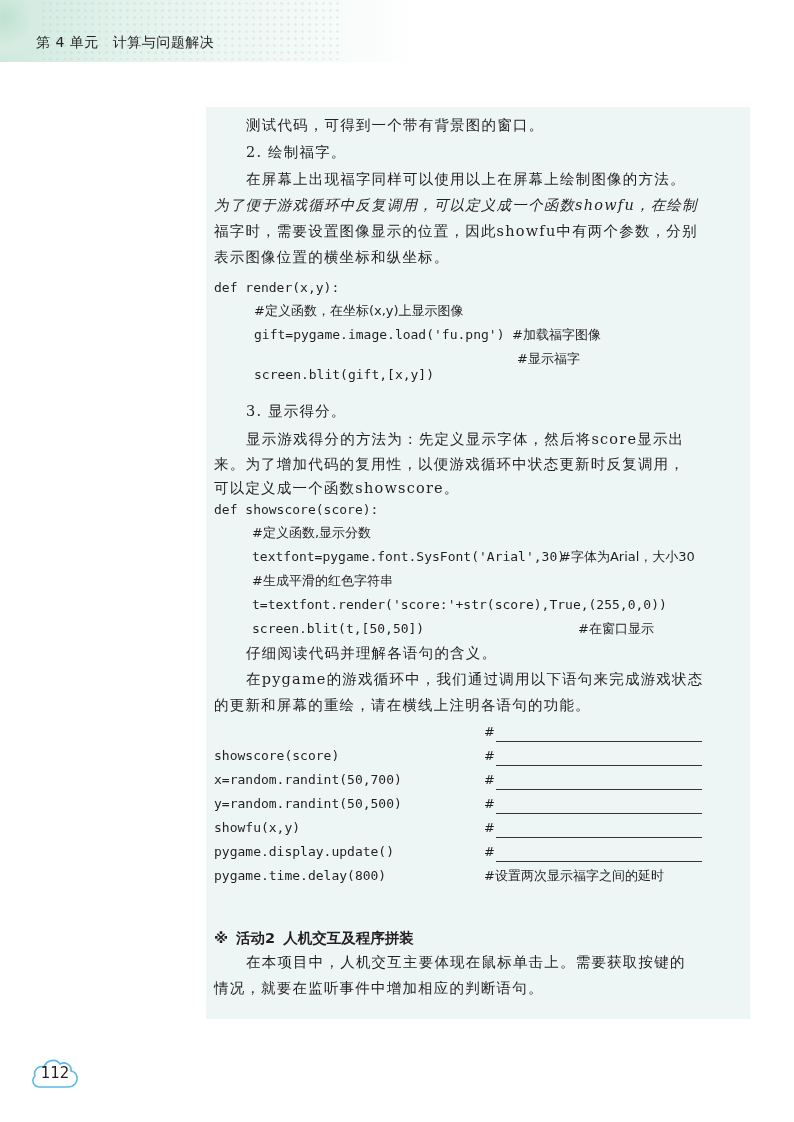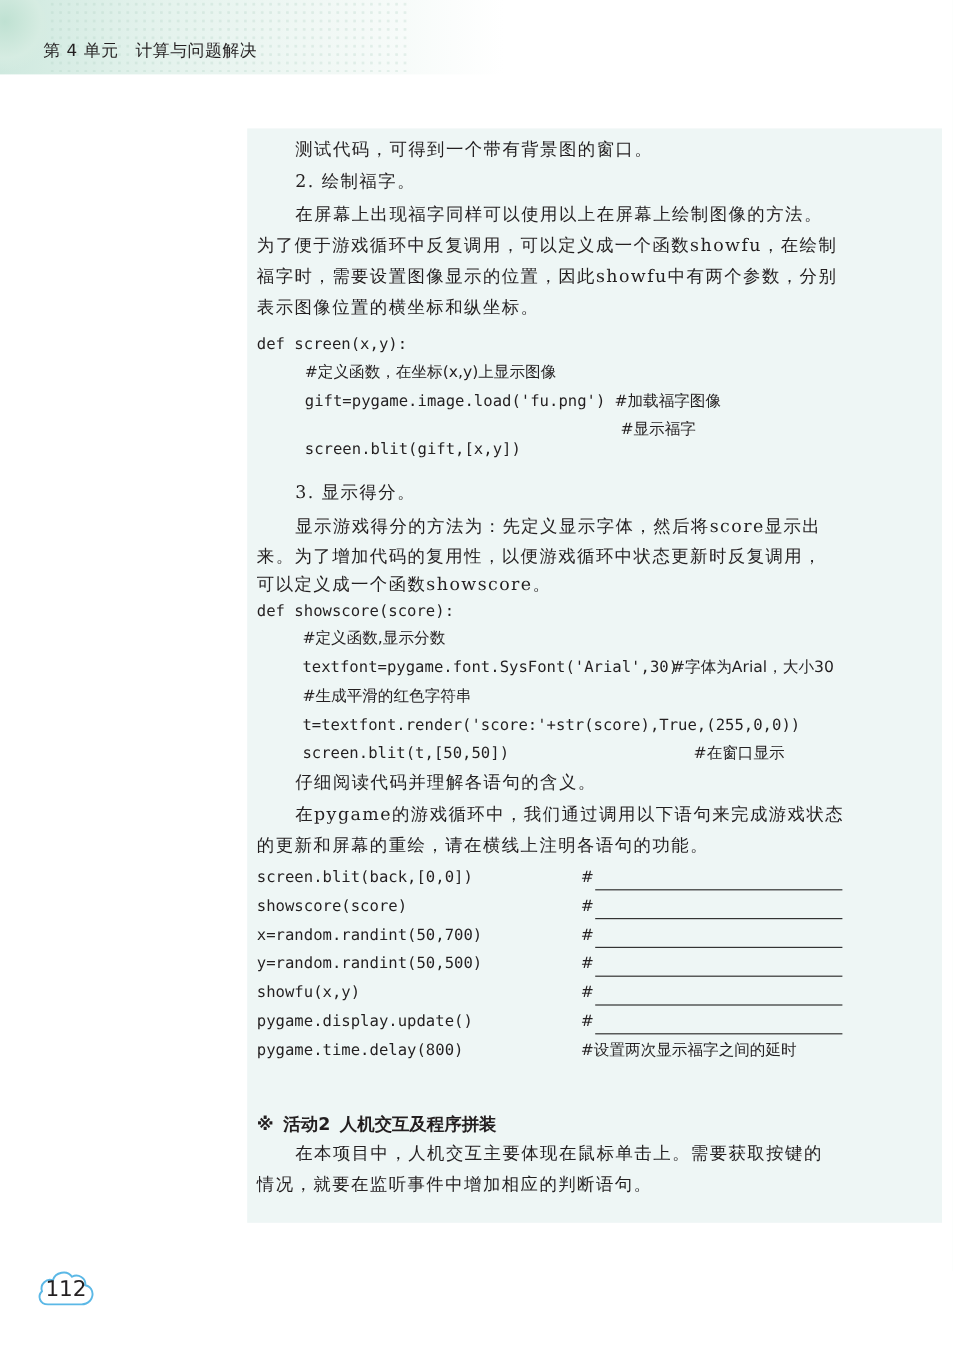"测试代码，可得到一个带有背景图的窗口。" .content-box { padding-left: 35px -> none }
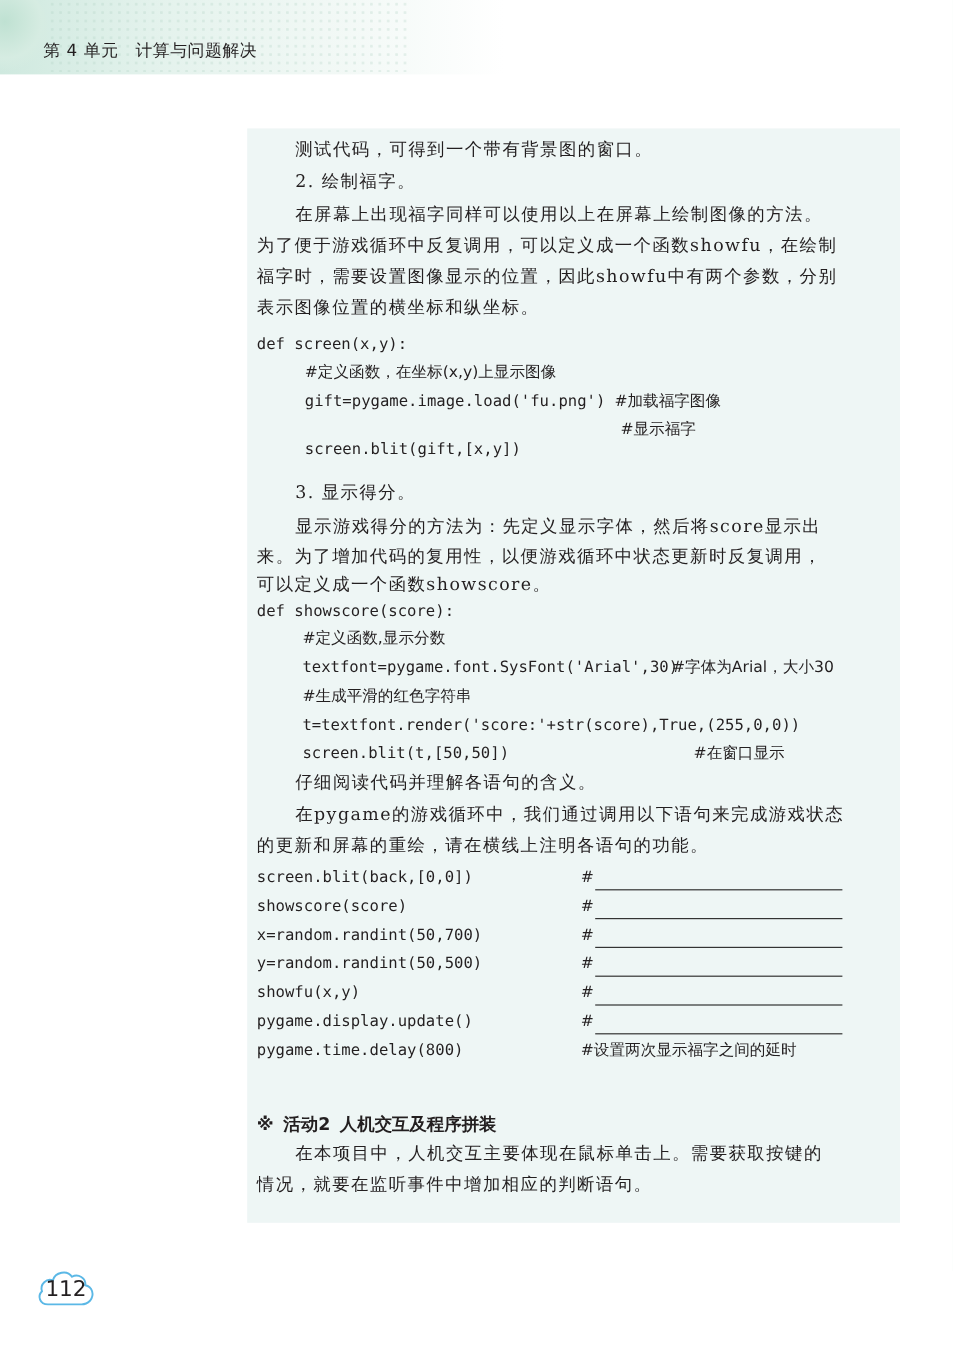"为了便于游戏循环中反复调用，可以定义成一个函数showfu，在绘制" div.line { font-style: none -> italic }
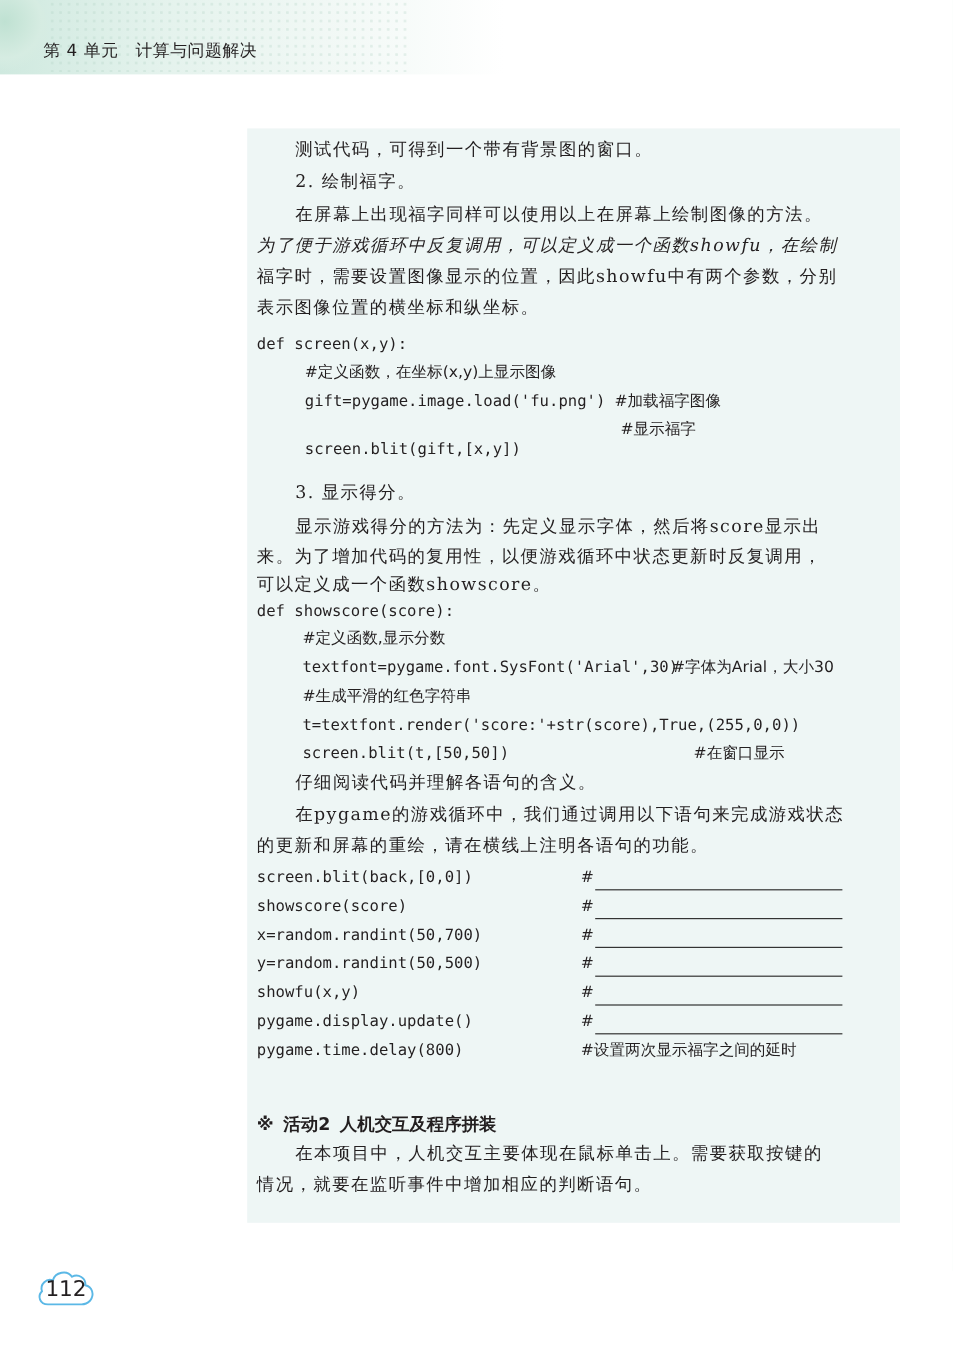"def screen(x,y):" div.line { text: screen -> render }
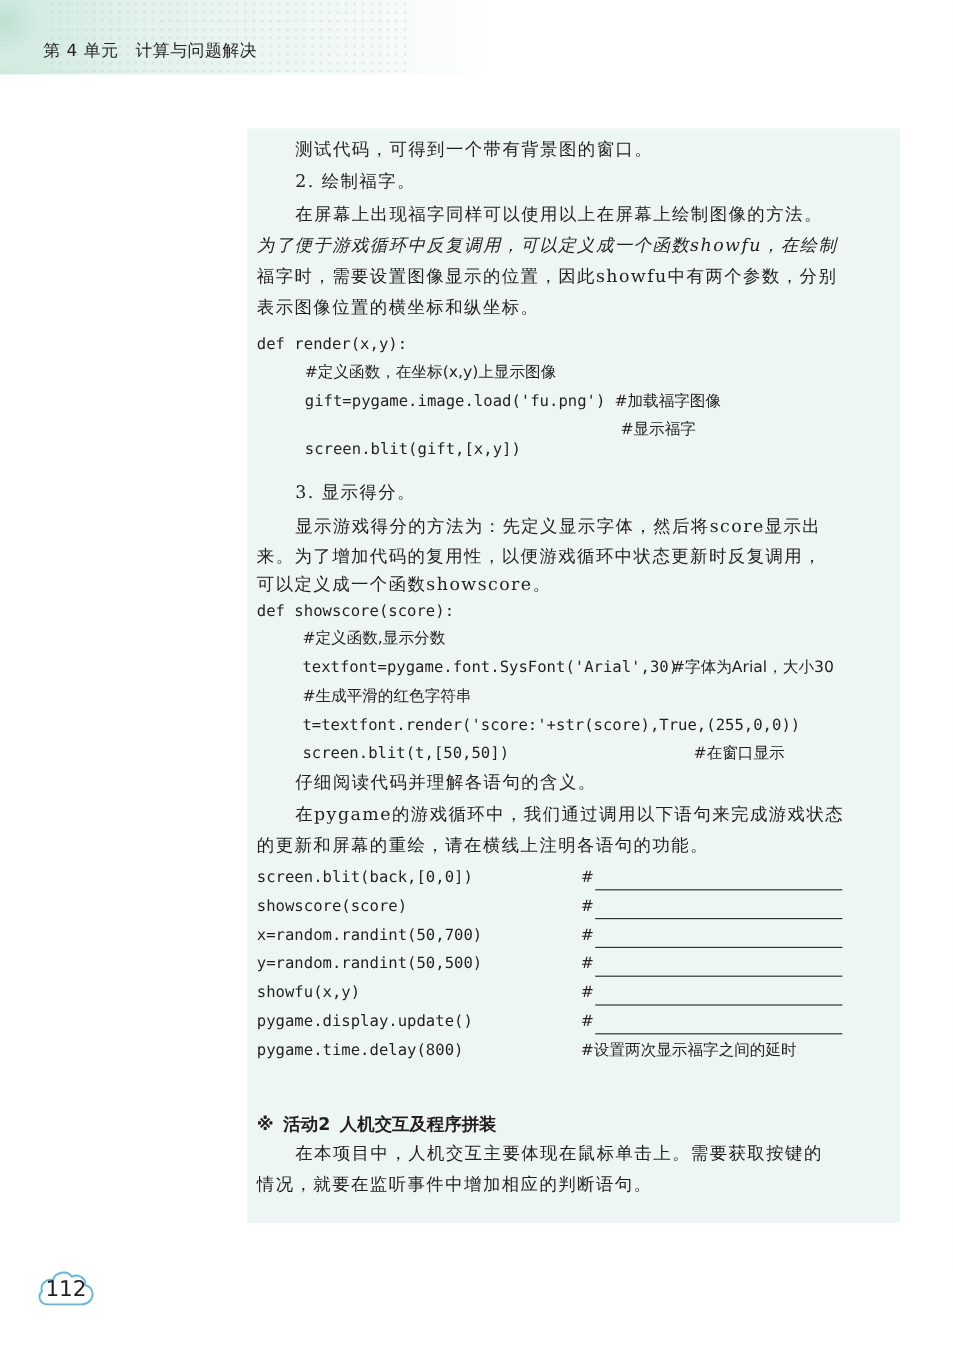"screen.blit(back,[0,0])" div.line { html: <div>screen.blit(back,[0,0])</div> -> none }
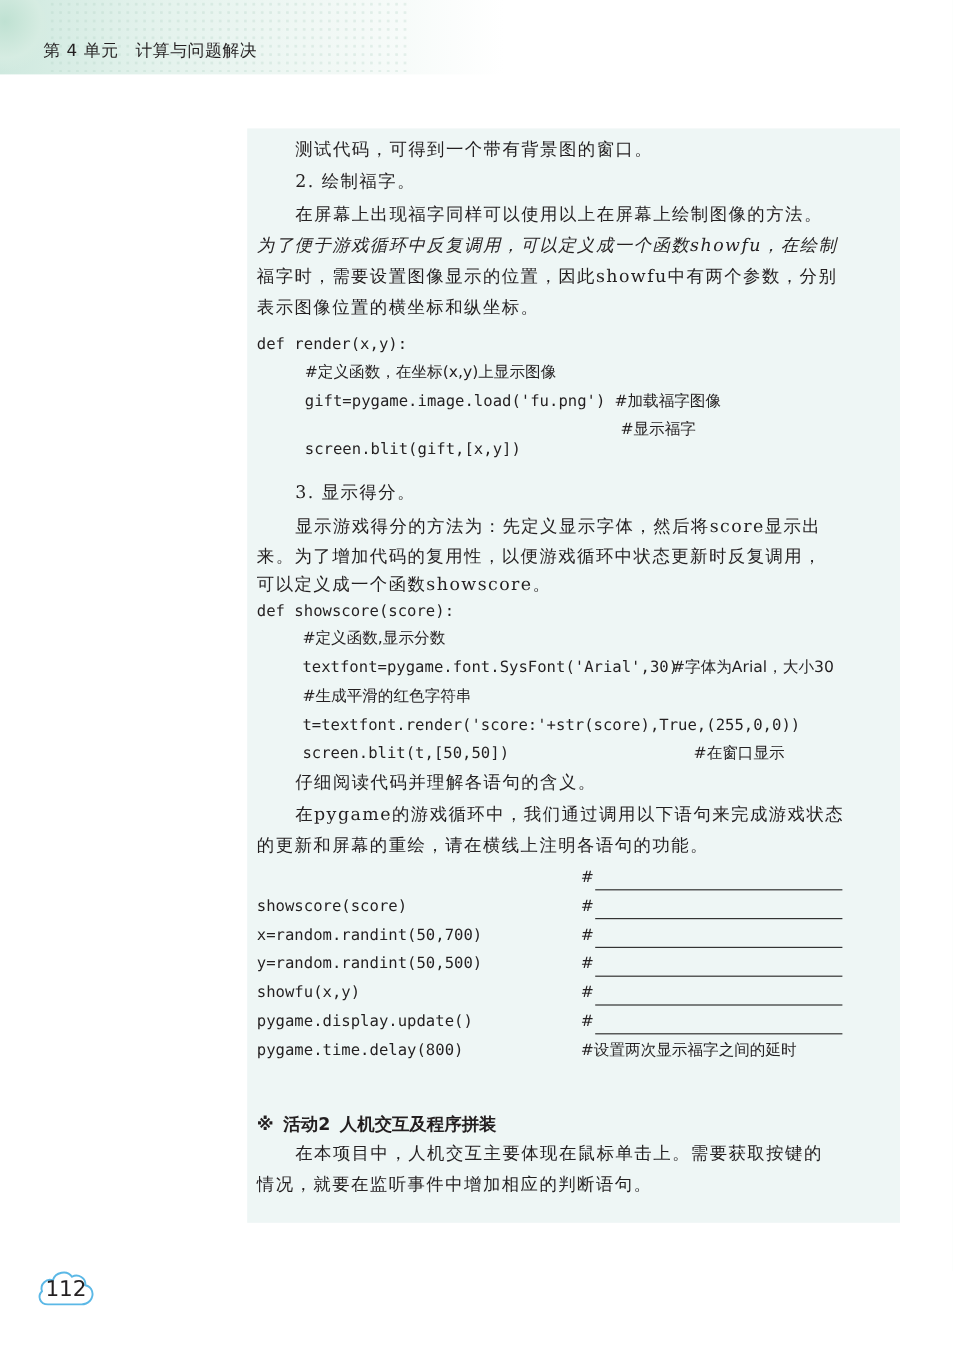"112" .page-num span { font-size: 18px -> 15px }
